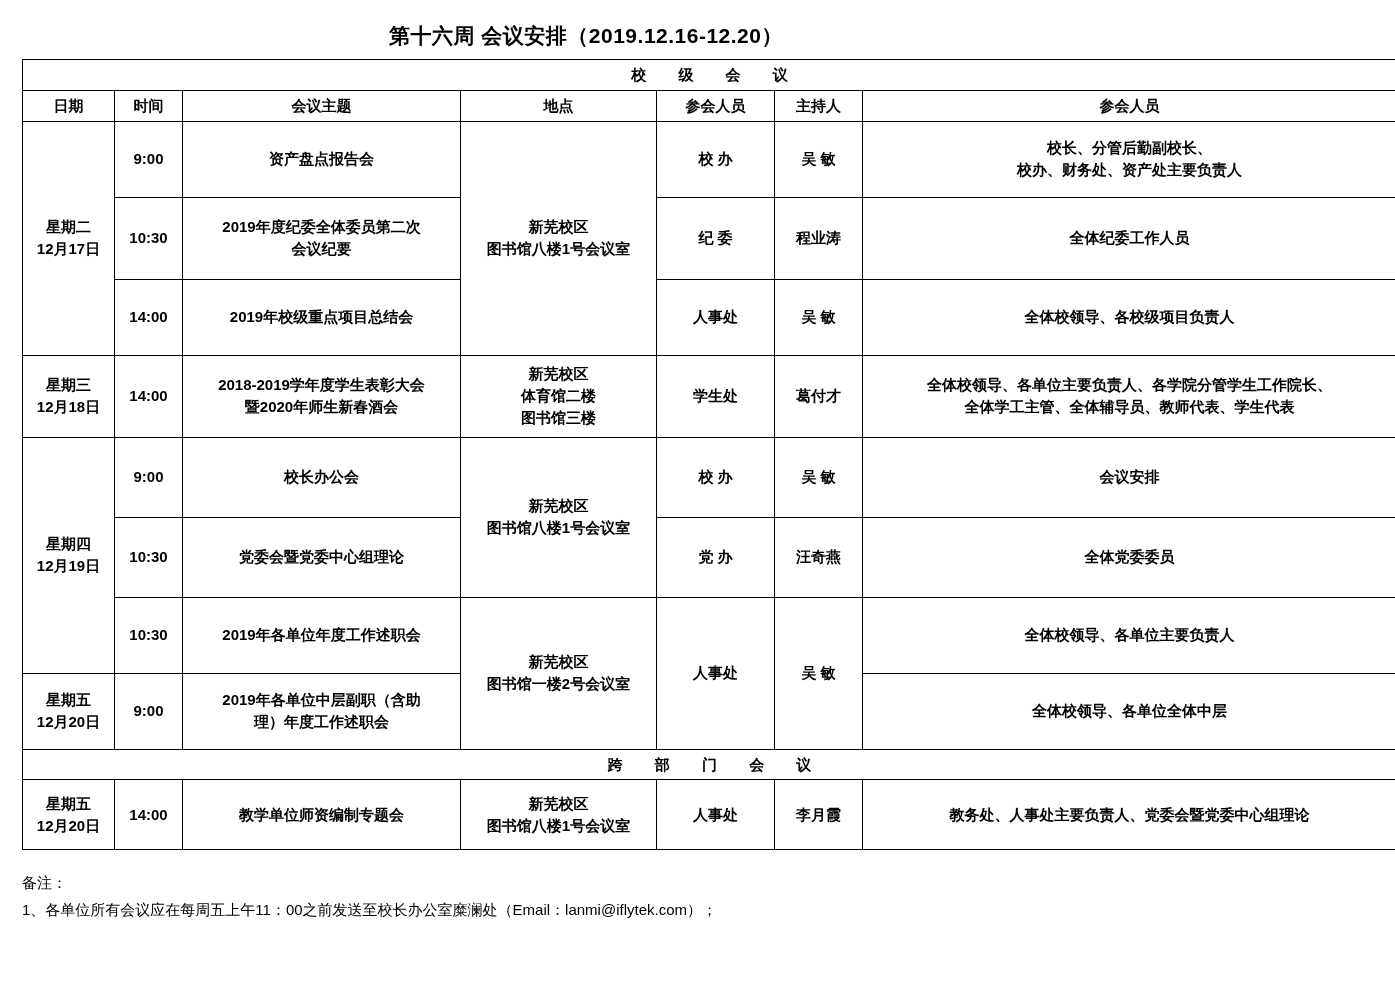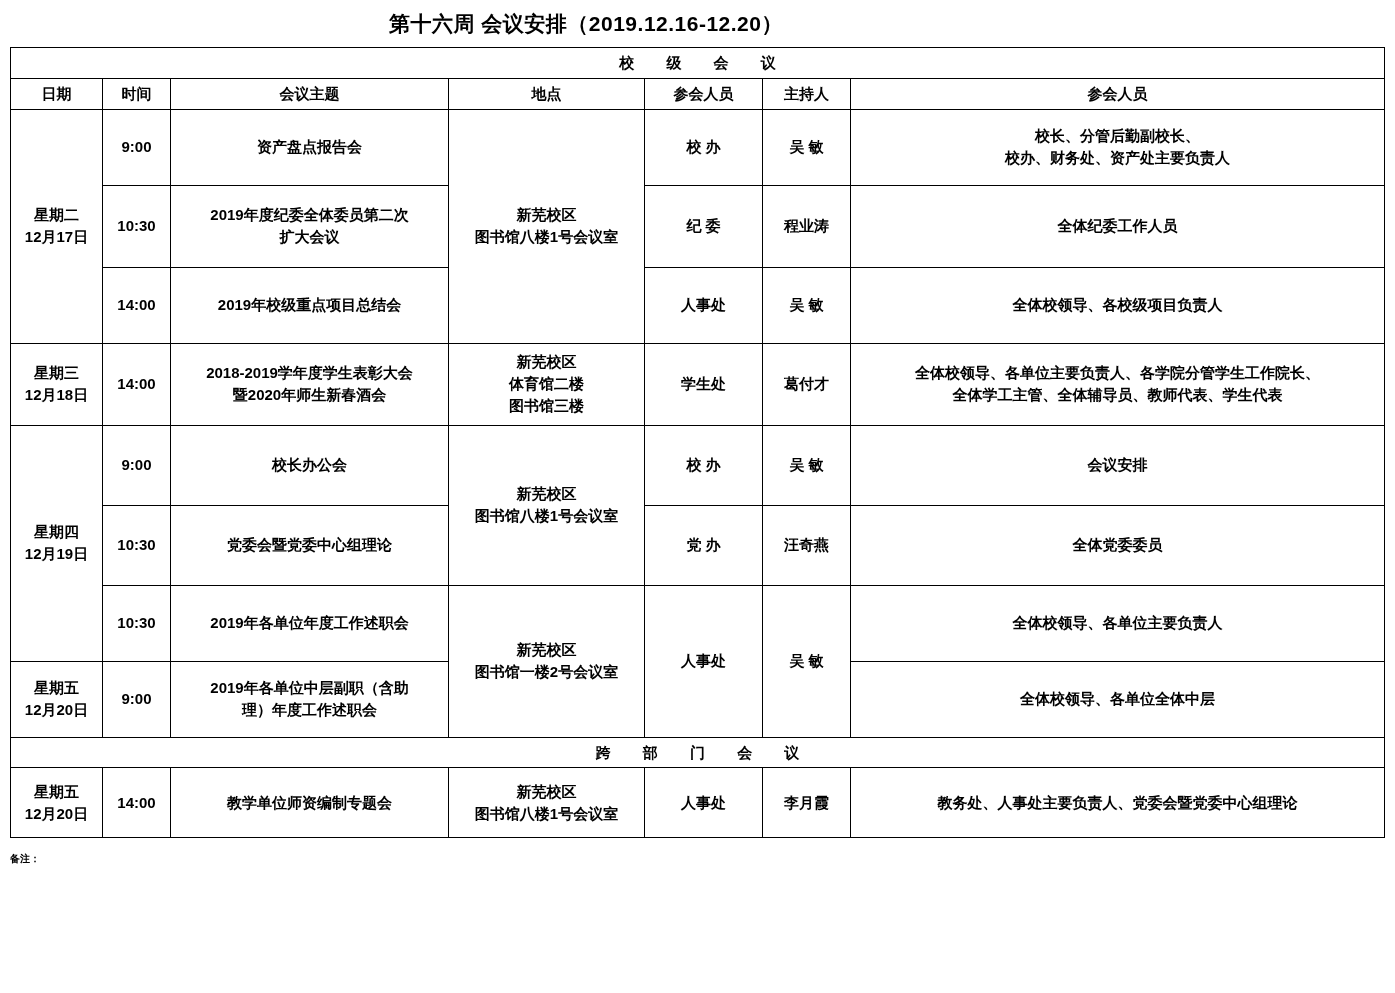"第十六周 会议安排（2019.12.16-12.20）" .page { padding: 0 -> 12px }
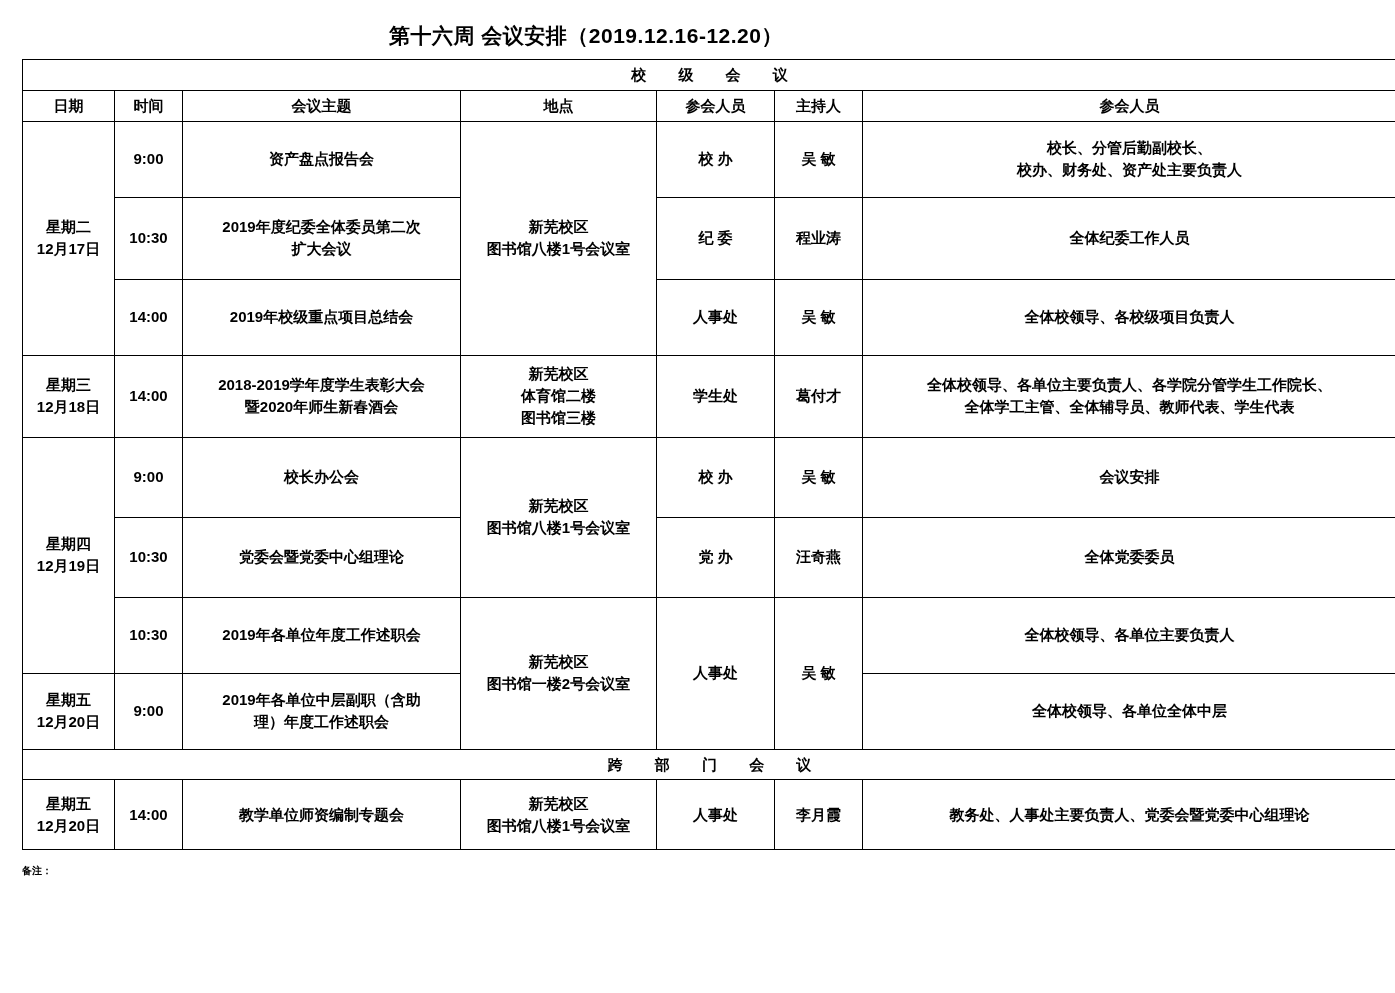"扩大会议" span.small-line { text: 扩大会议 -> 会议纪要 }
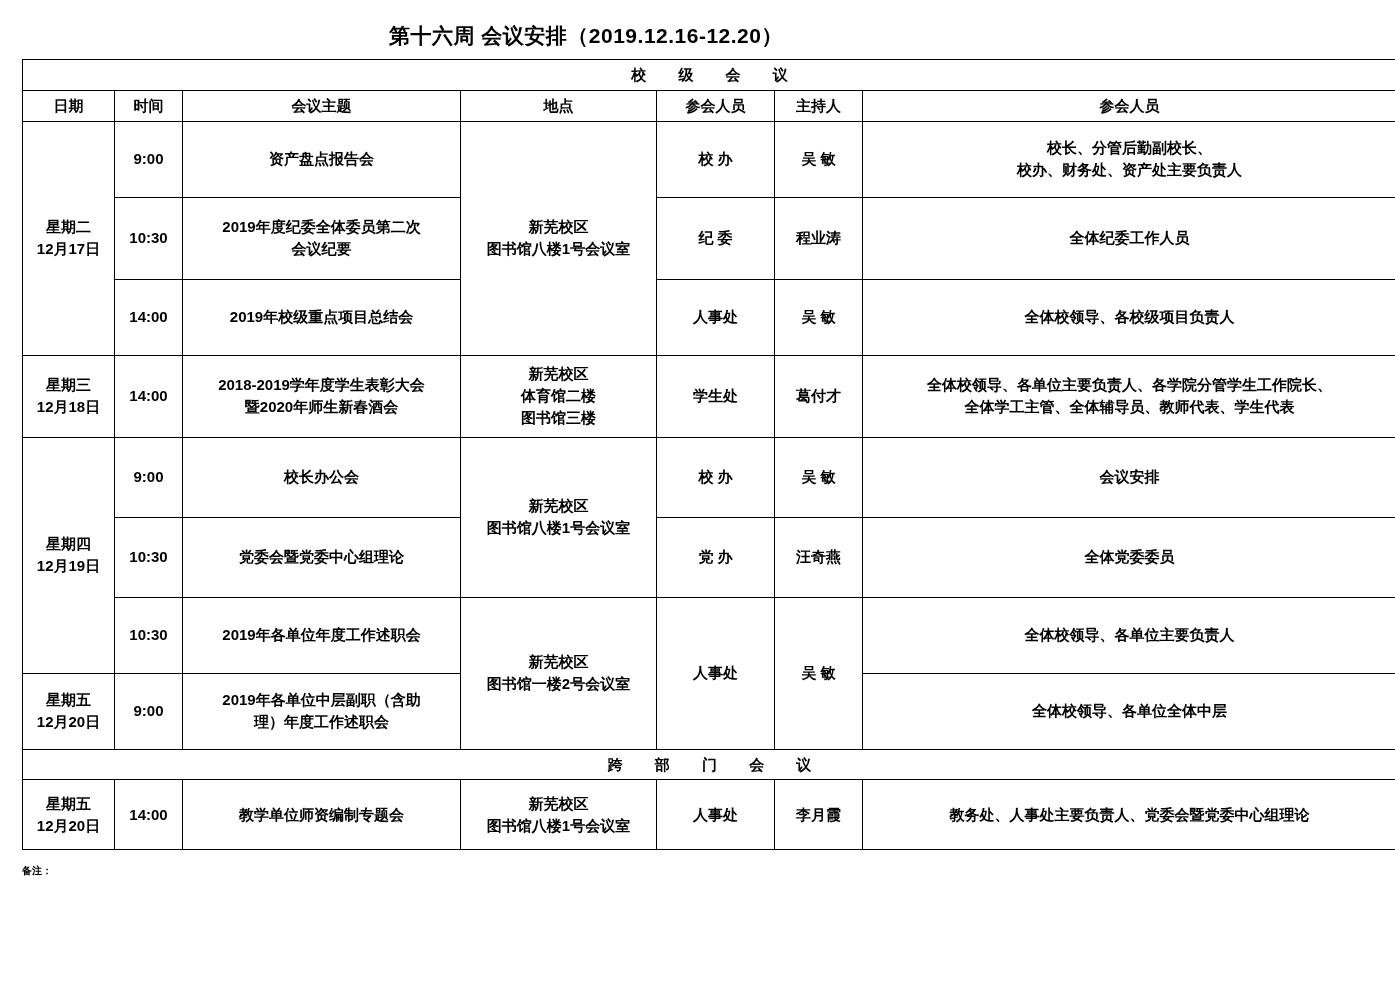"备注：" .notes { font-size: 10px -> 15px; font-weight: bold -> normal; margin: 4px 10px -> 12px 10px }
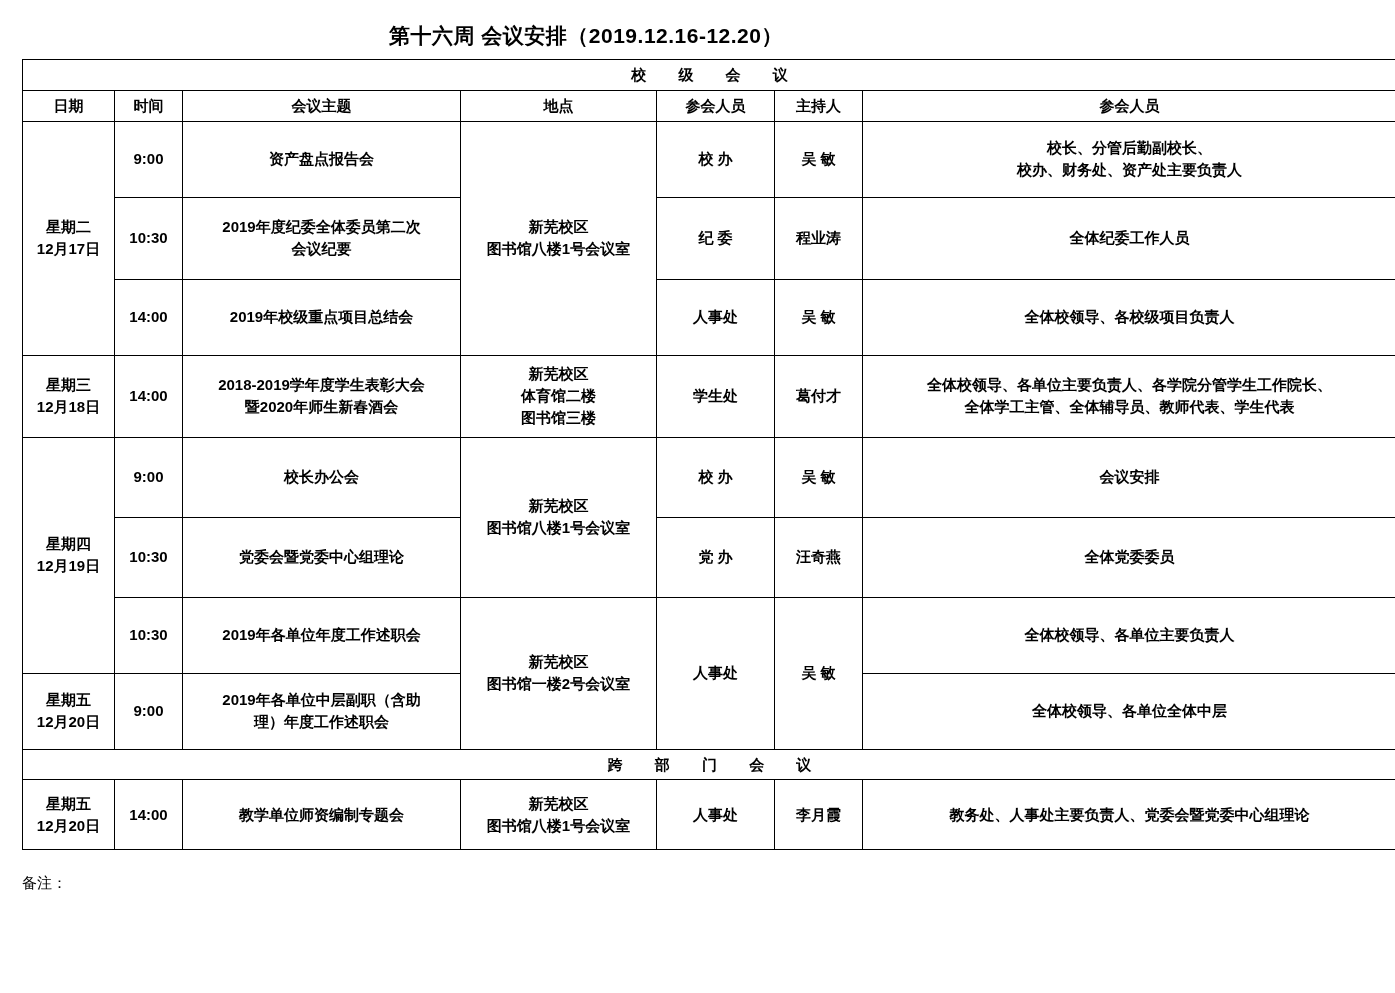"1、各单位所有会议应在每周五上午11：00之前发送至校长办公室糜澜处（Email" div { html: none -> <div>1、各单位所有会议应在每周五上午11：00之前发送至校长办公室糜澜处（Email：lanmi@iflytek.com）；</div> }
